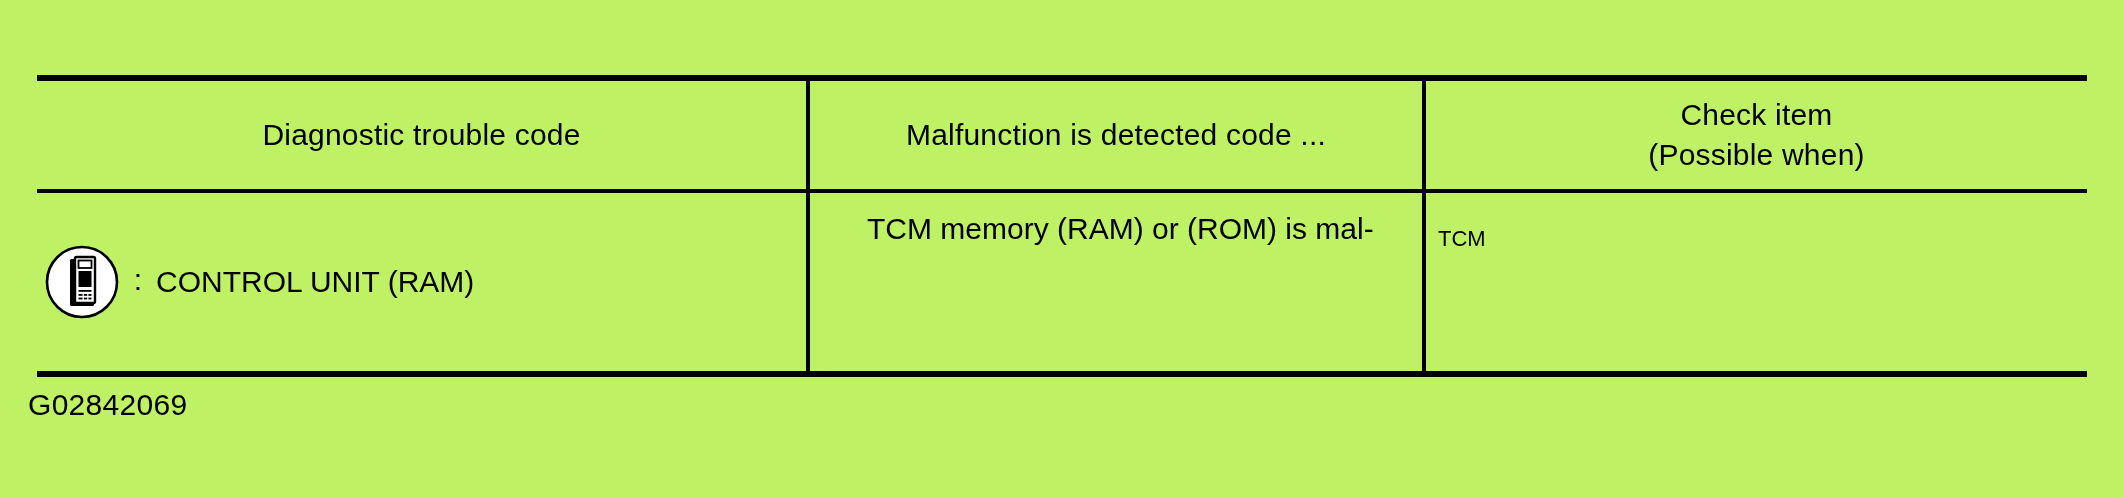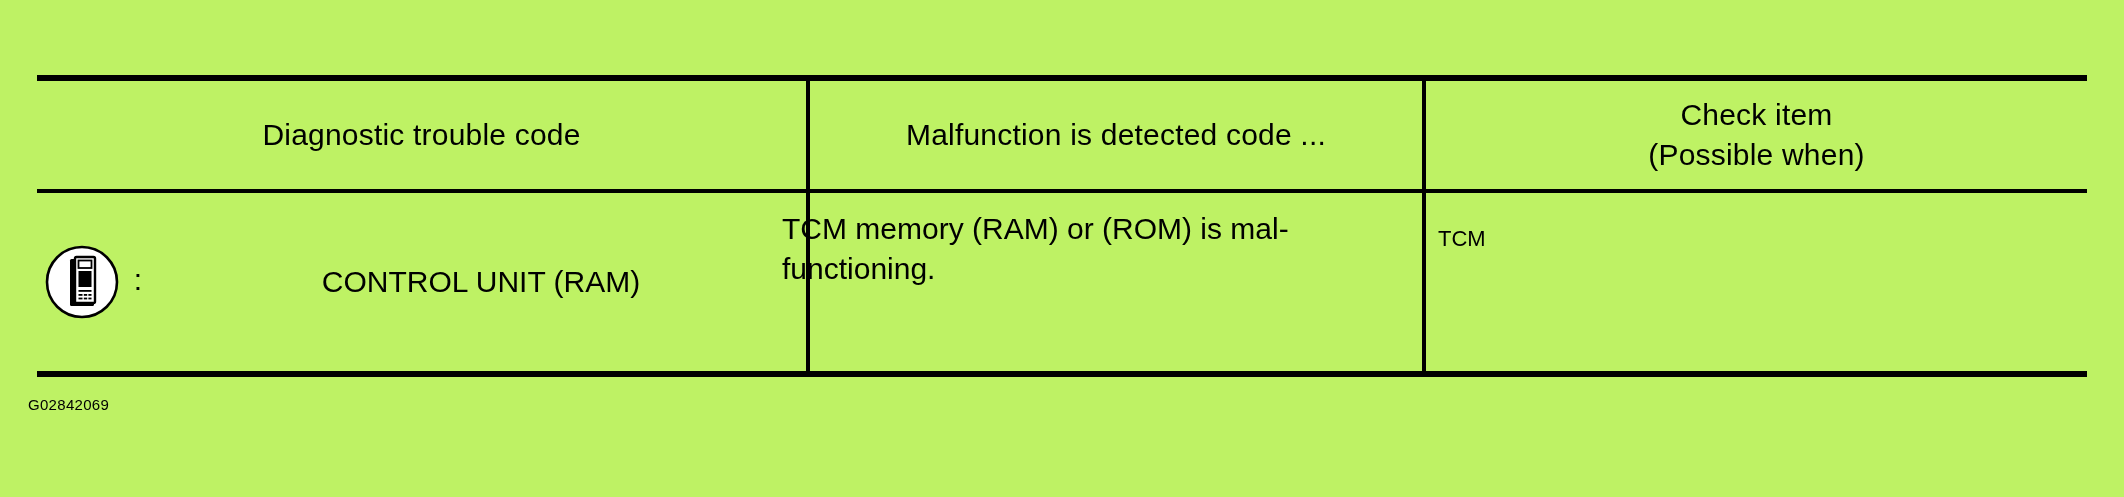"TCM memory (RAM) or (ROM)" .body-cell.b2 { left: 733px -> 818px }
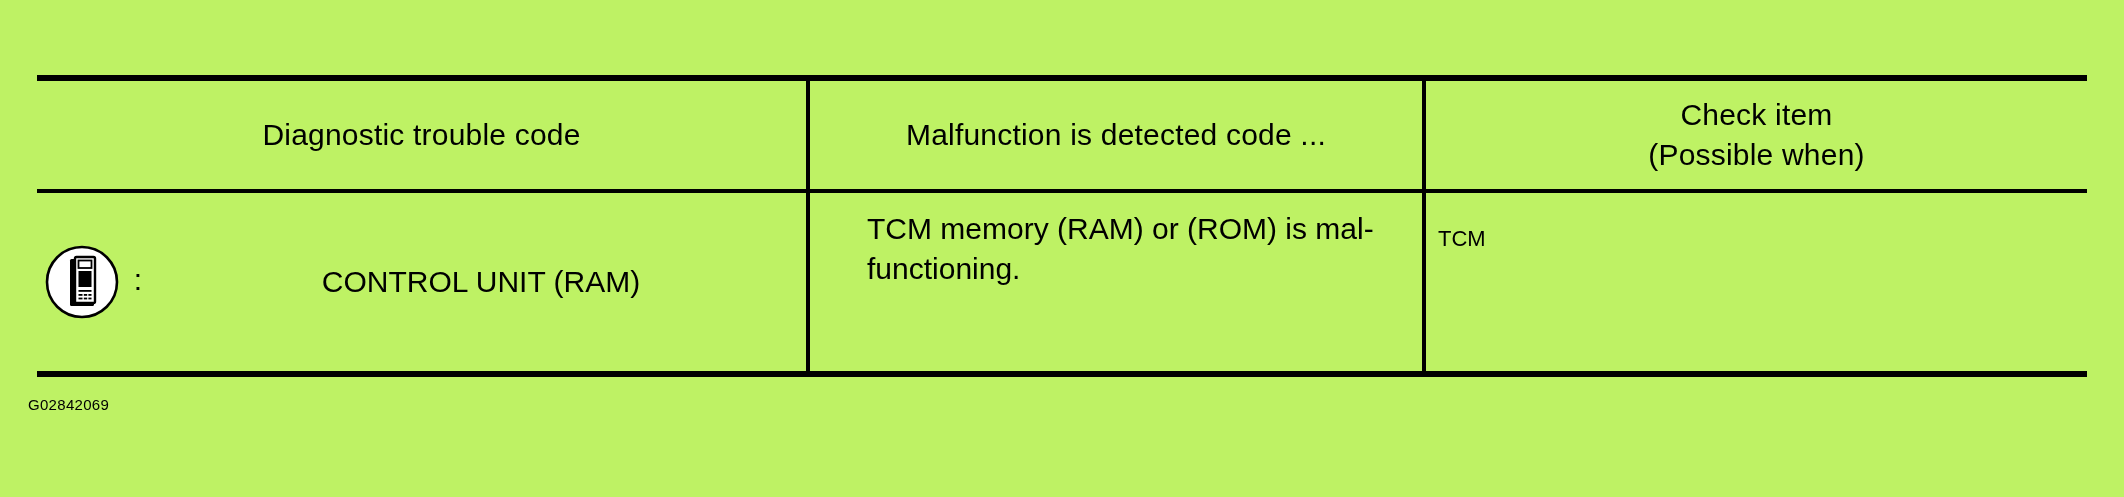"CONTROL UNIT (RAM)" .dtc-codes { flex-direction: row -> column }
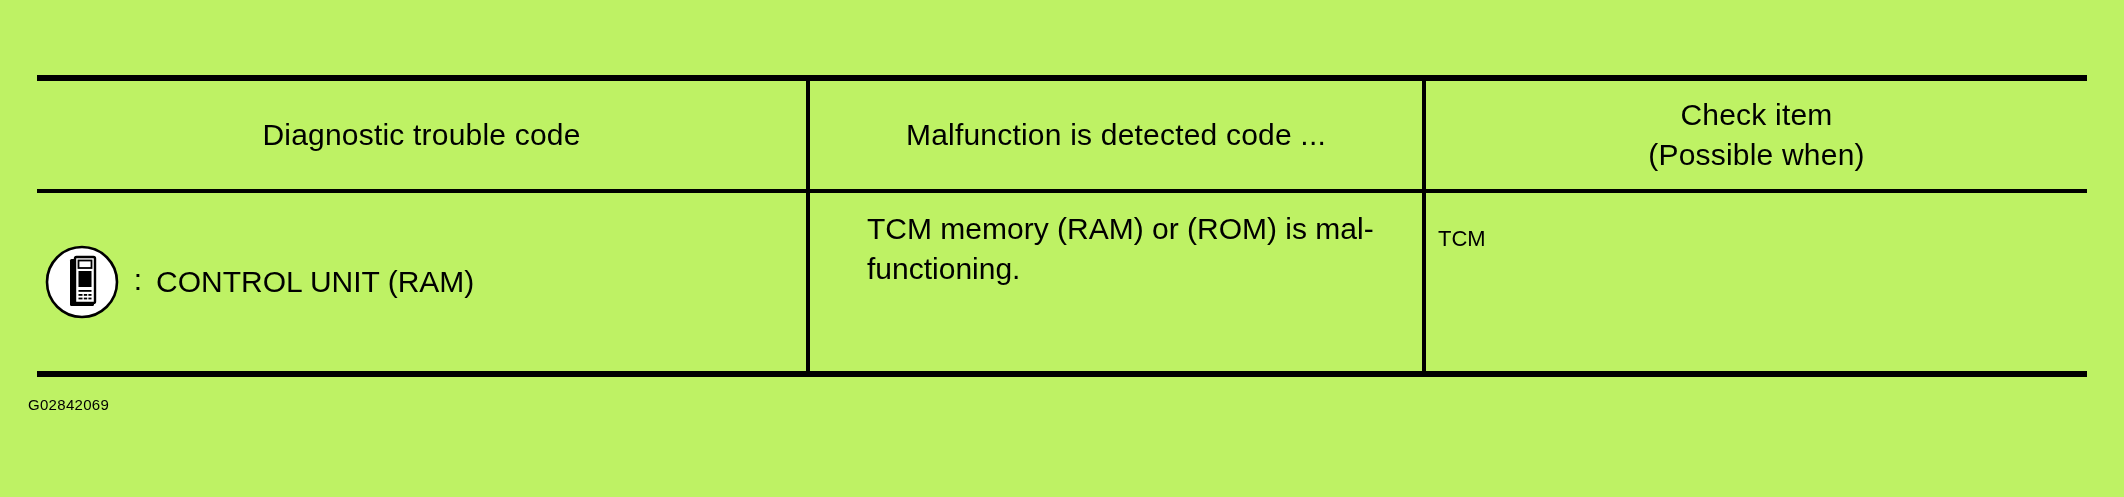"functioning." div.desc-line { html: <div>functioning.</div> -> none }
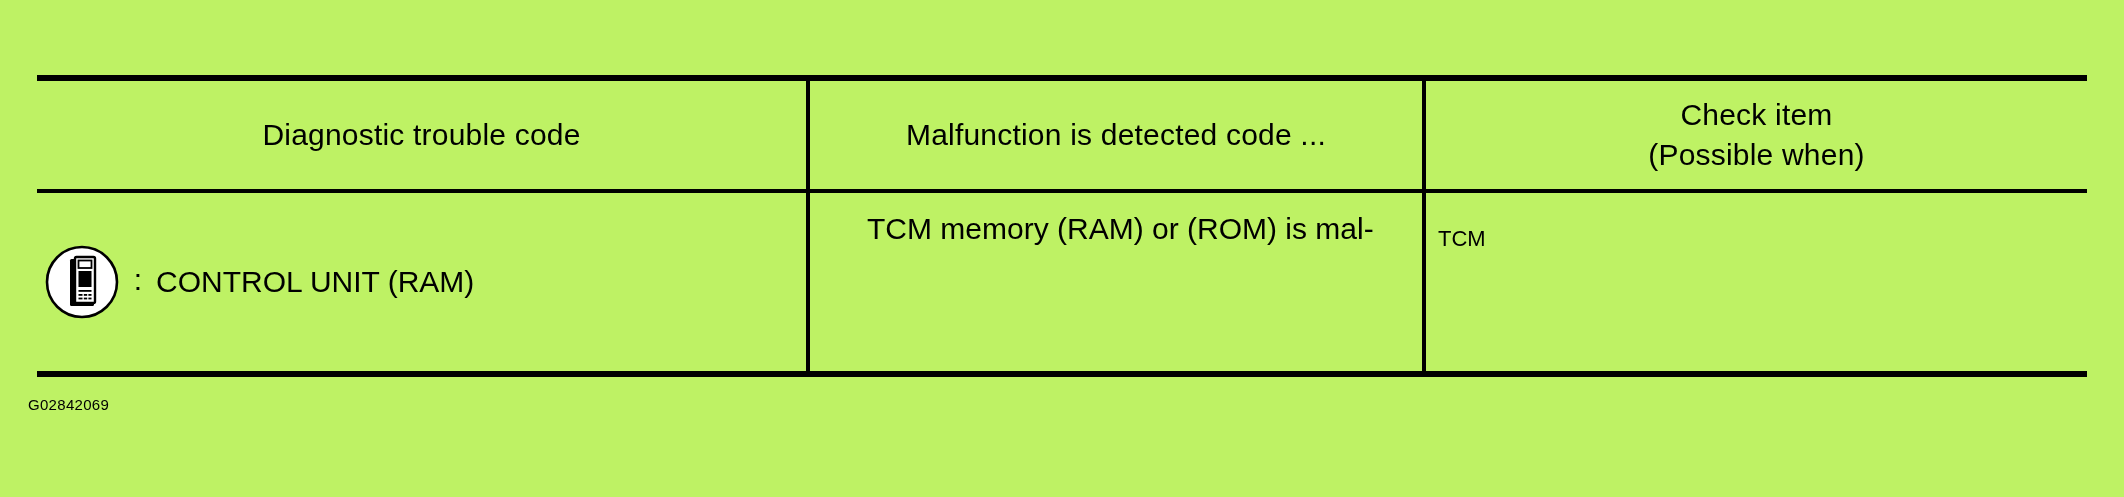"G02842069" .figure-id { font-size: 15px -> 30px }
